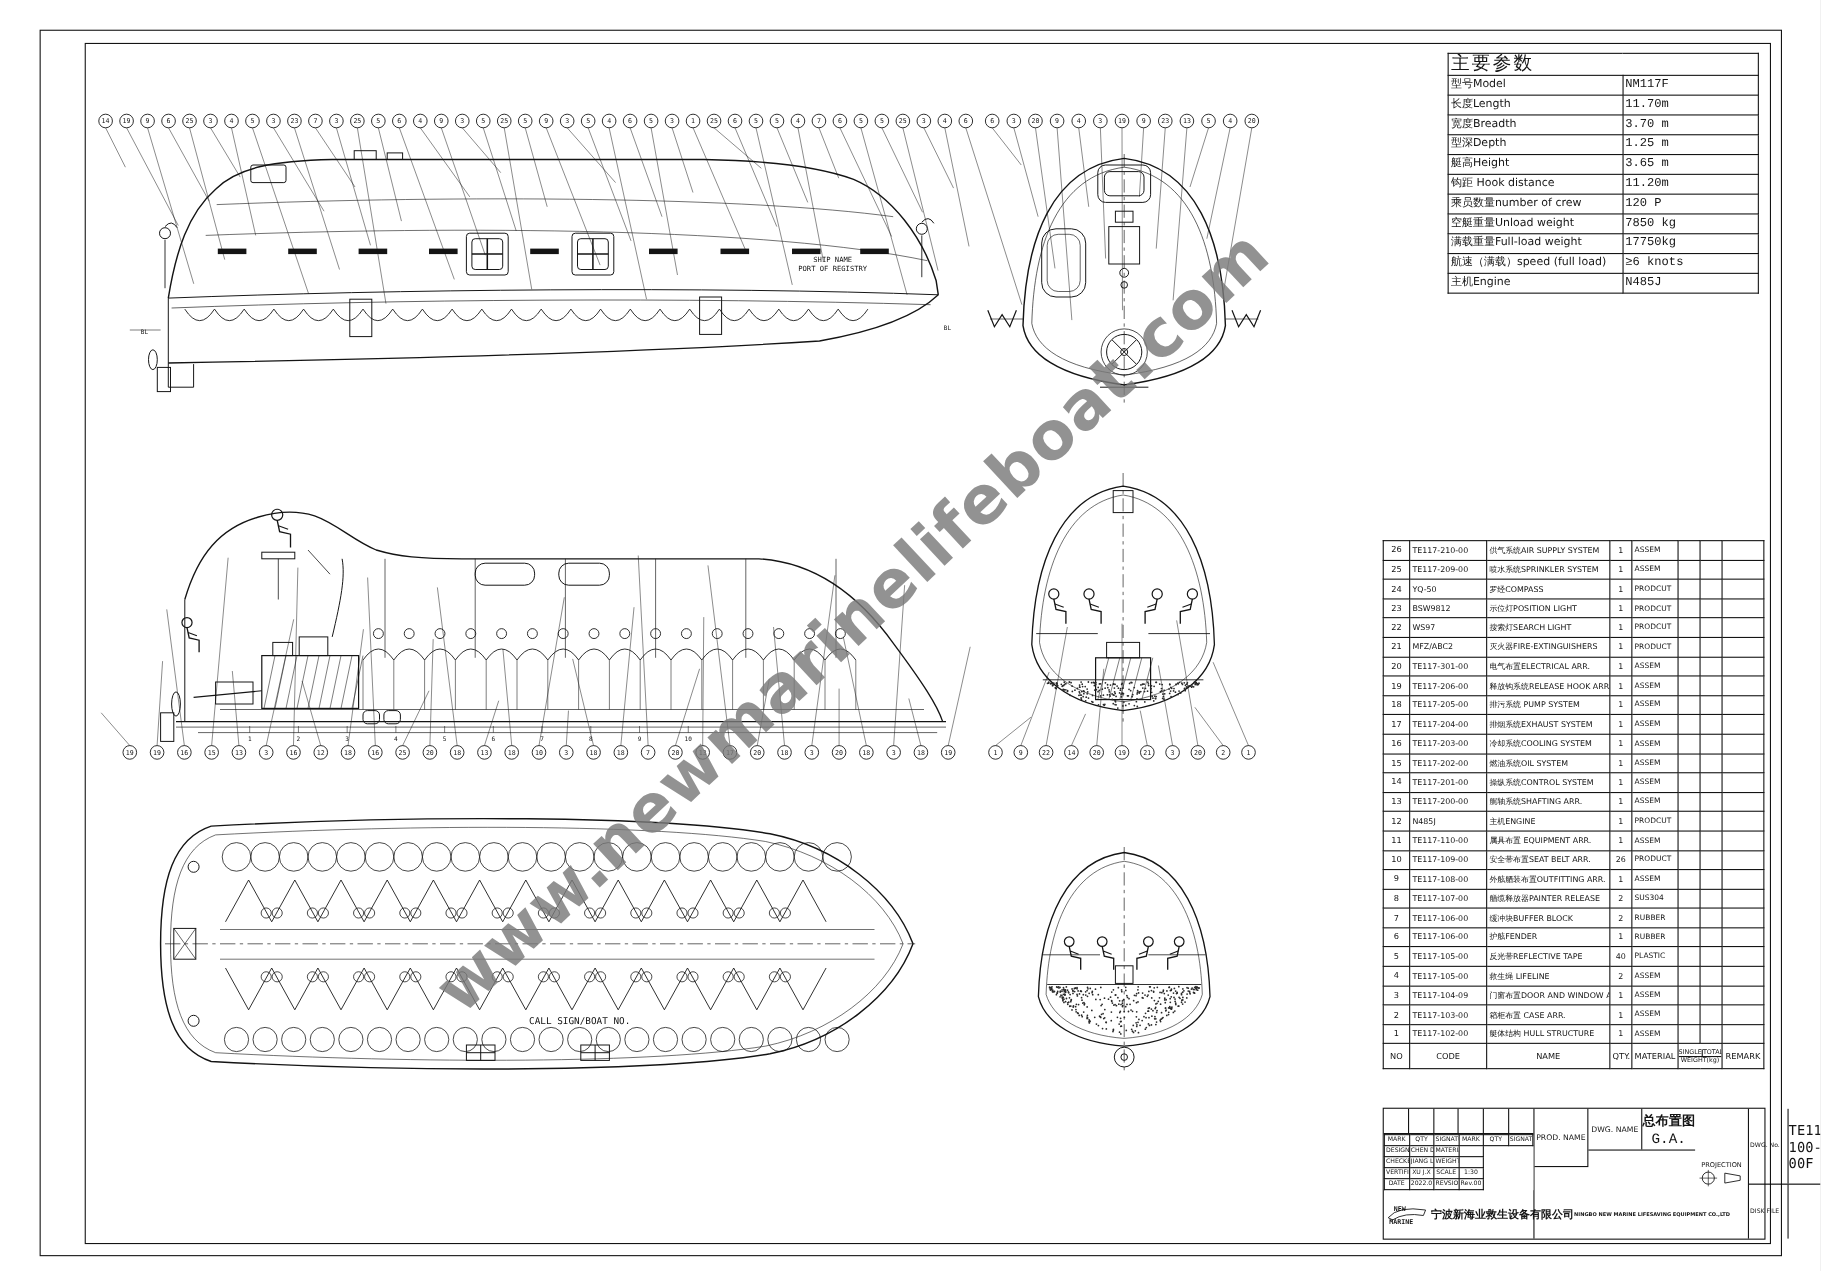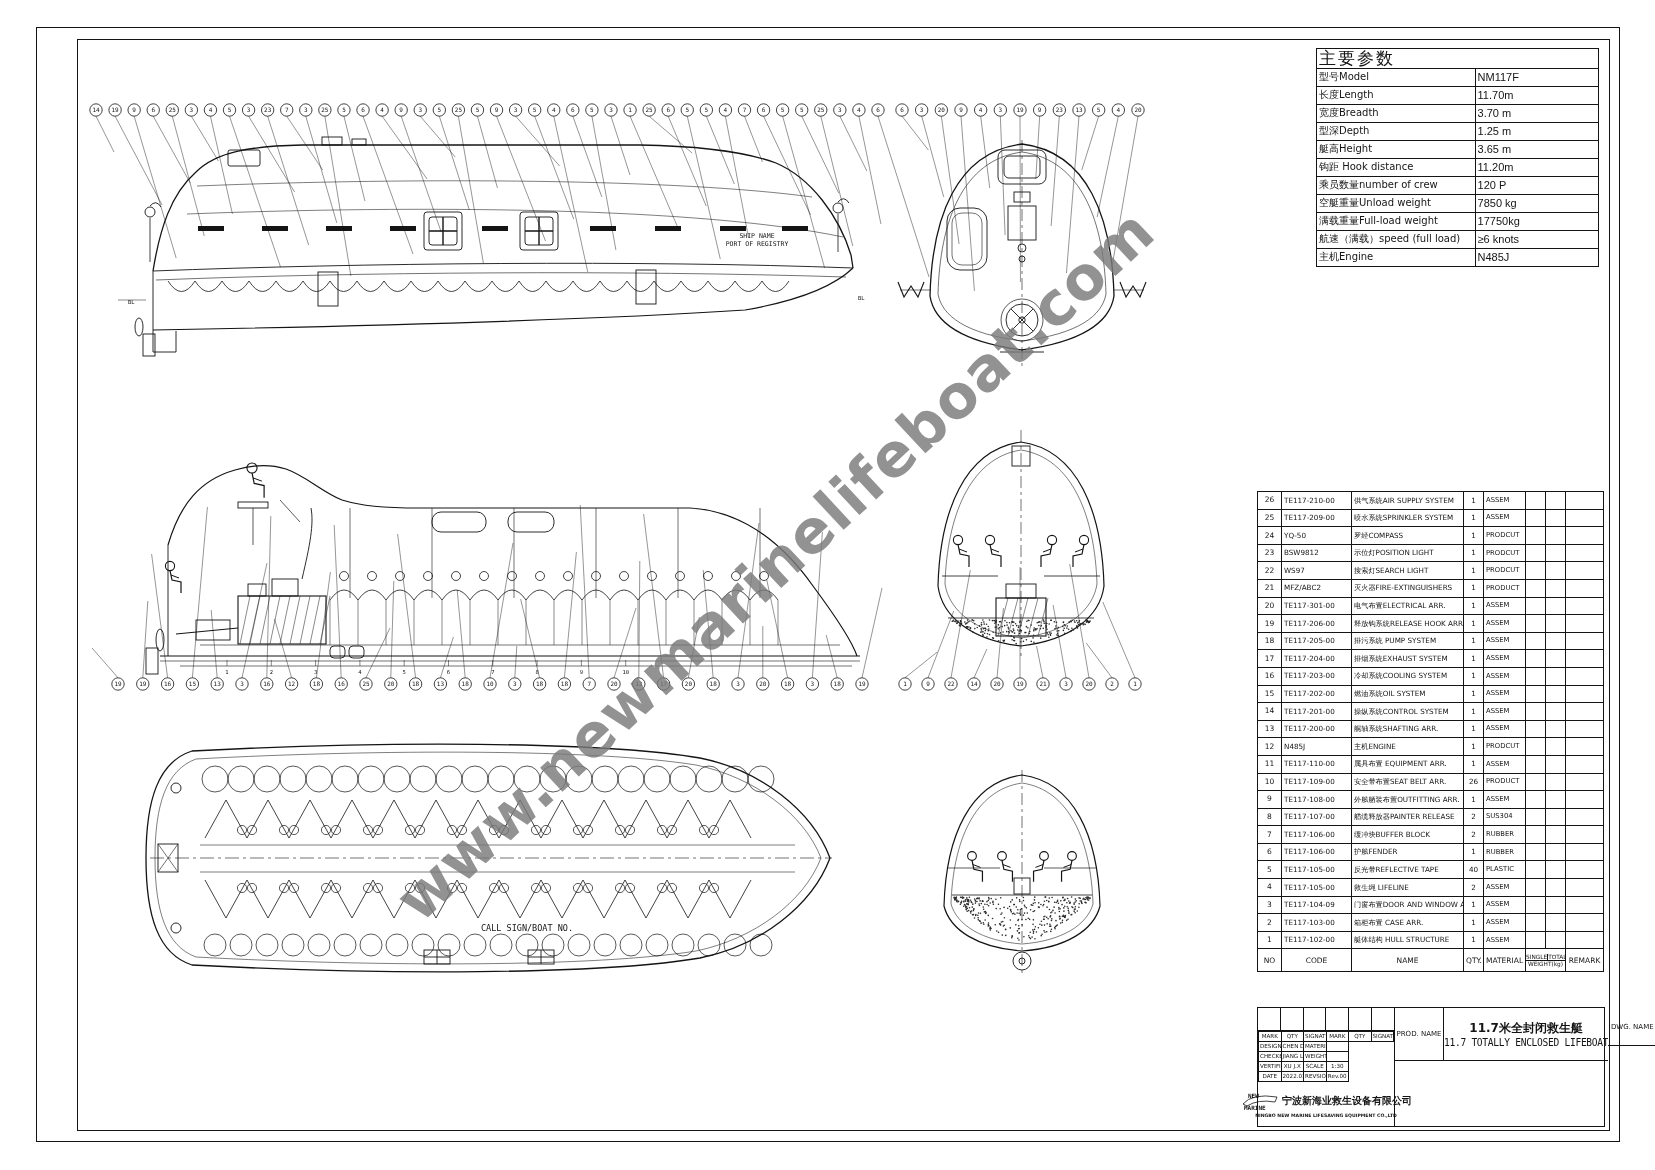"NM117F" #params .pv { font-family: Liberation Sans, sans-serif -> Liberation Mono, monospace }
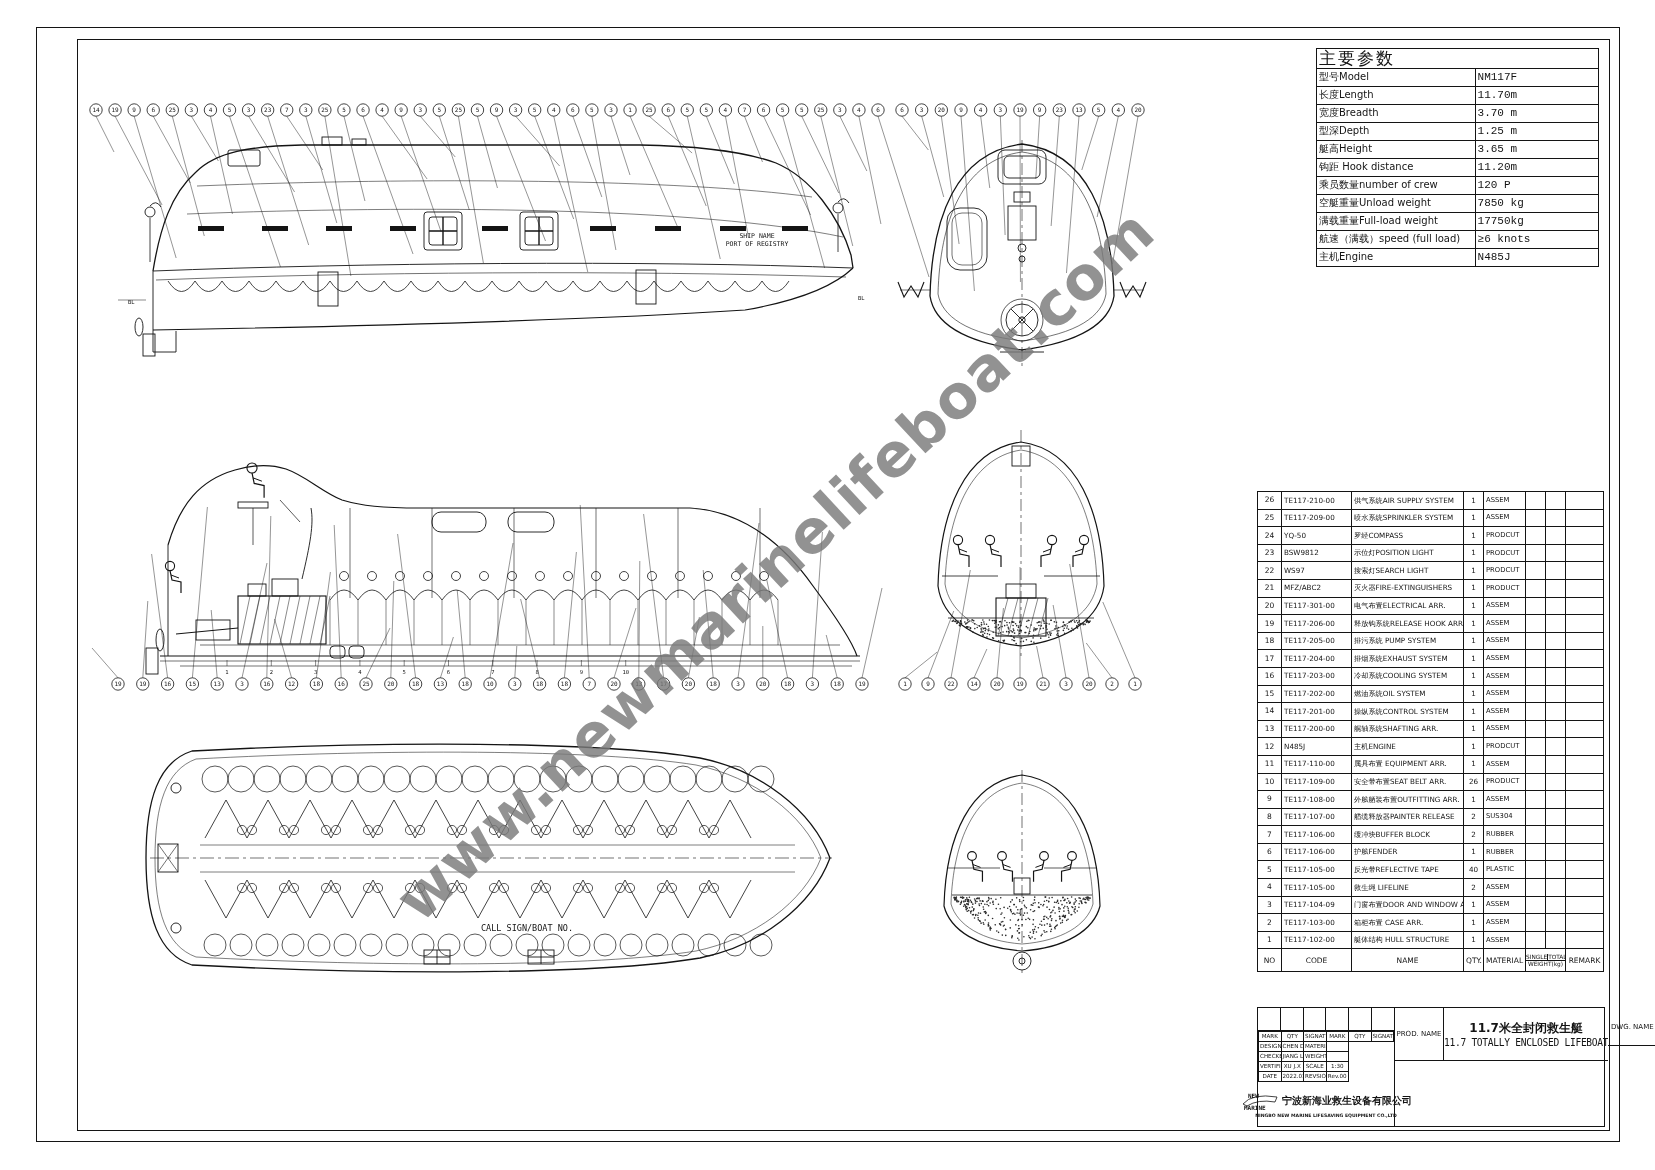"11.7米全封闭救生艇" div.tb-value { html: <div> <div>11.7米全封闭救生艇</div> <div>11.7 TOTALLY ENCLOSED LIFEBOAT</div> </div> -> none }
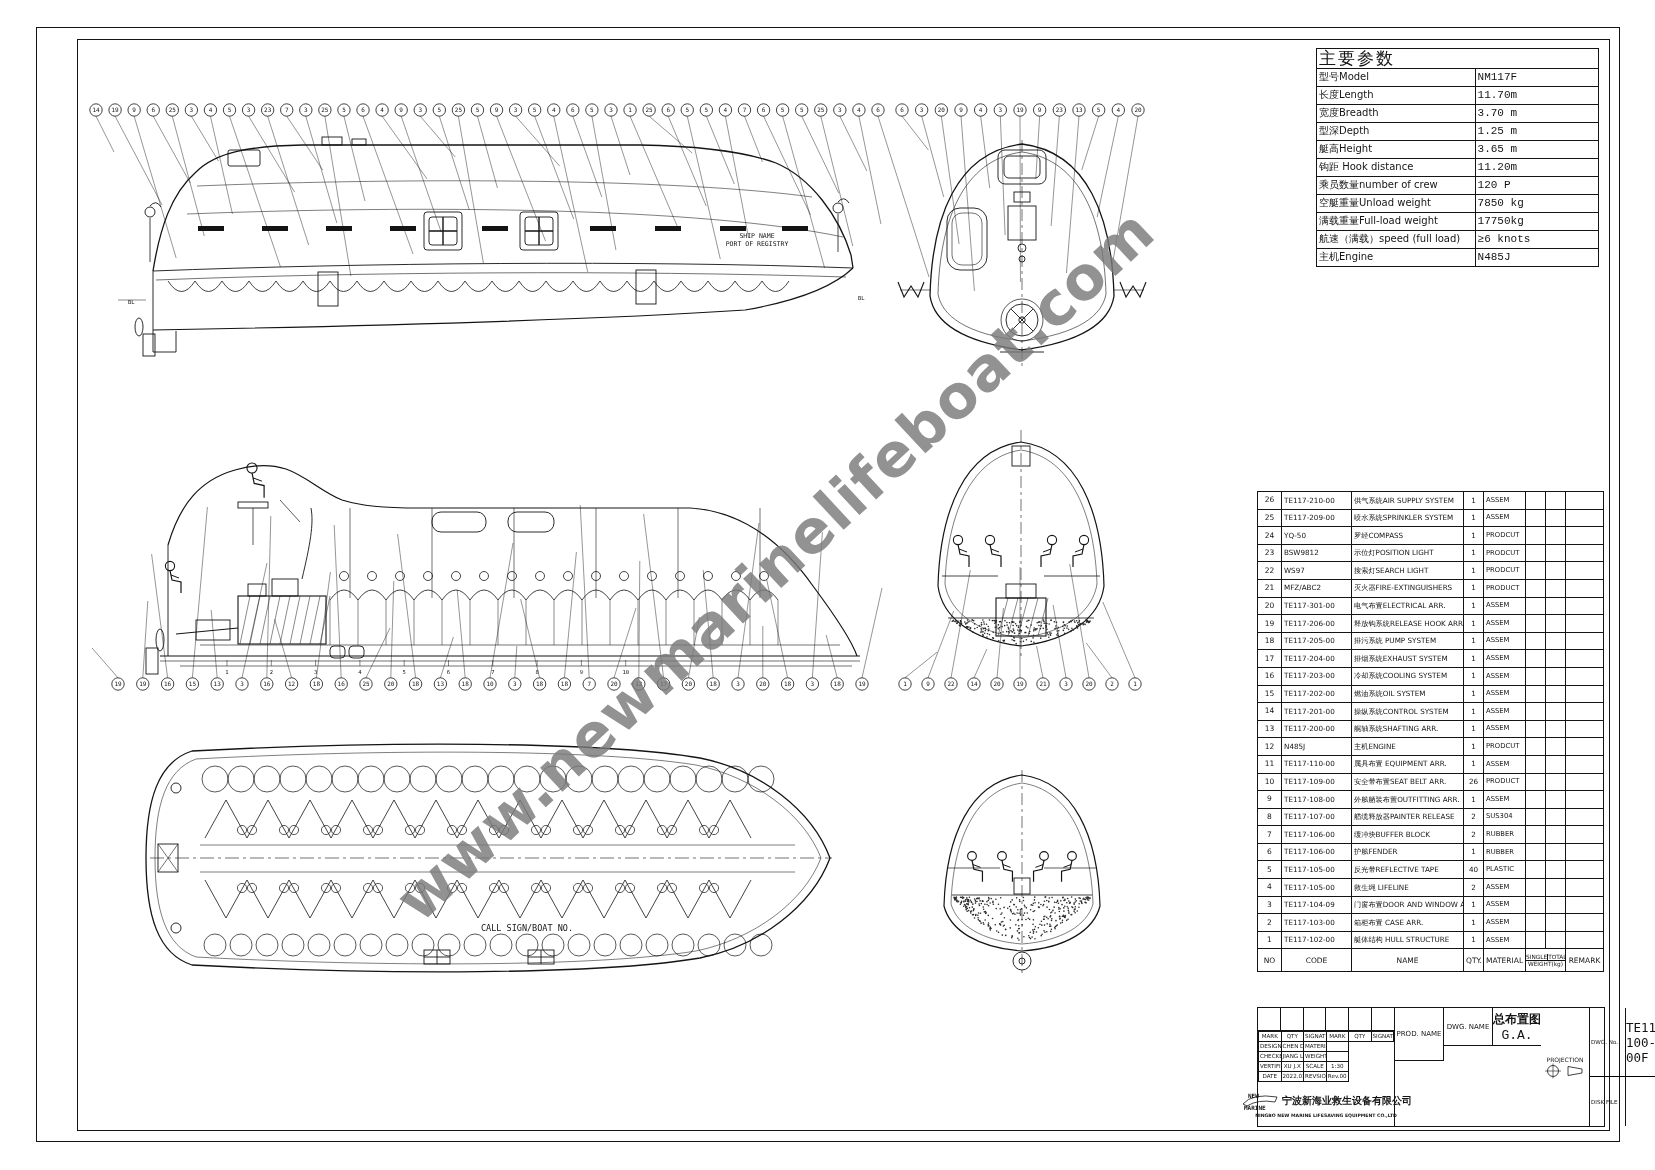"宁波新海业救生设备有限公司" .tb-company { flex-direction: column -> row; justify-content: center -> flex-start }
